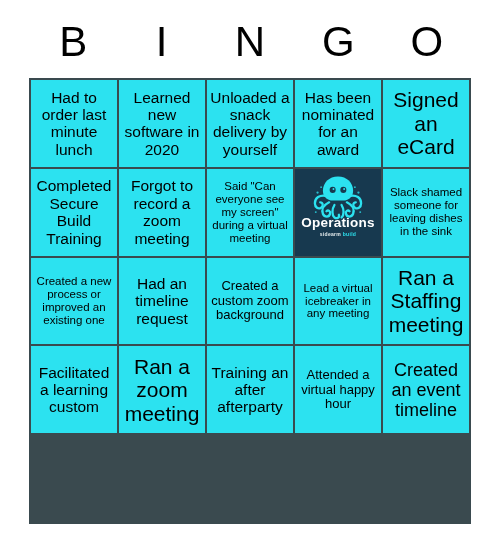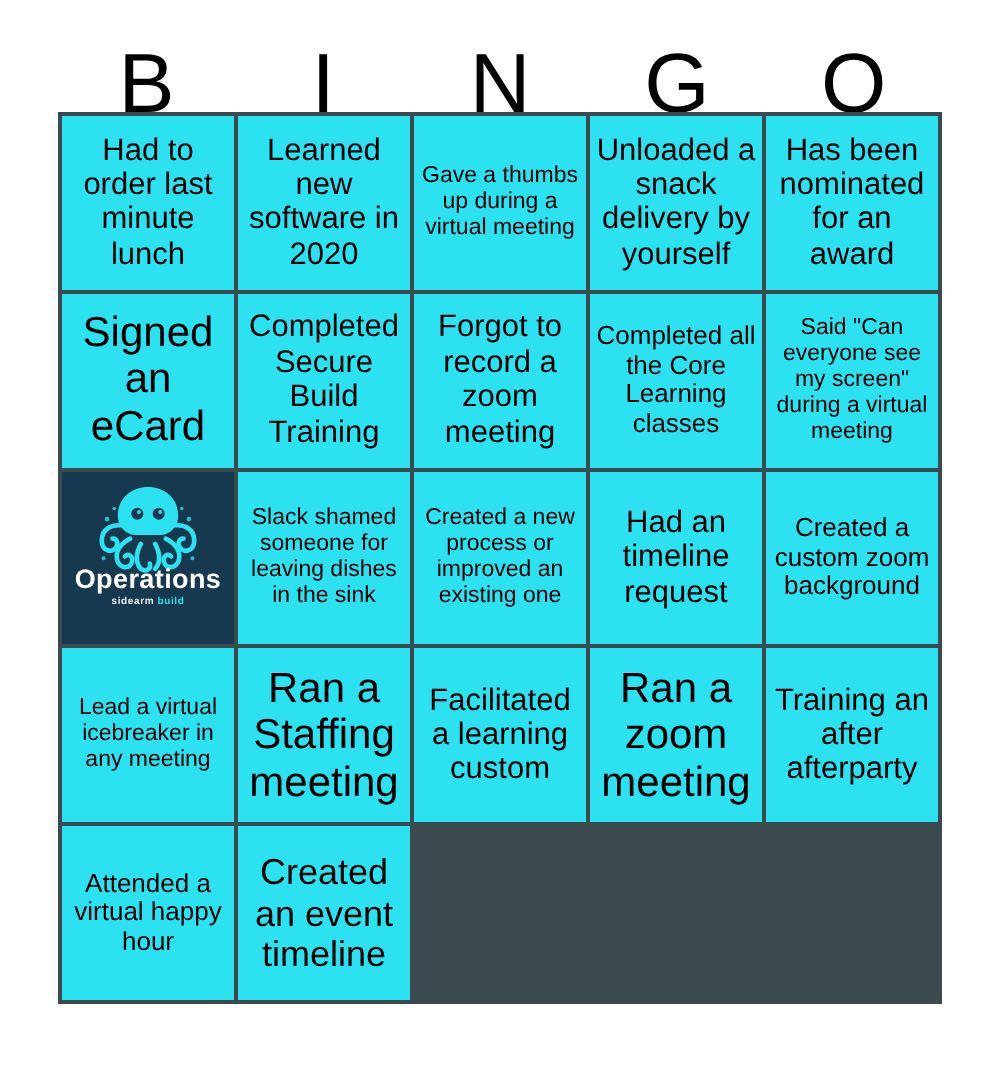"Had to order last minute" #bingo-grid { top: 56px -> 78px }
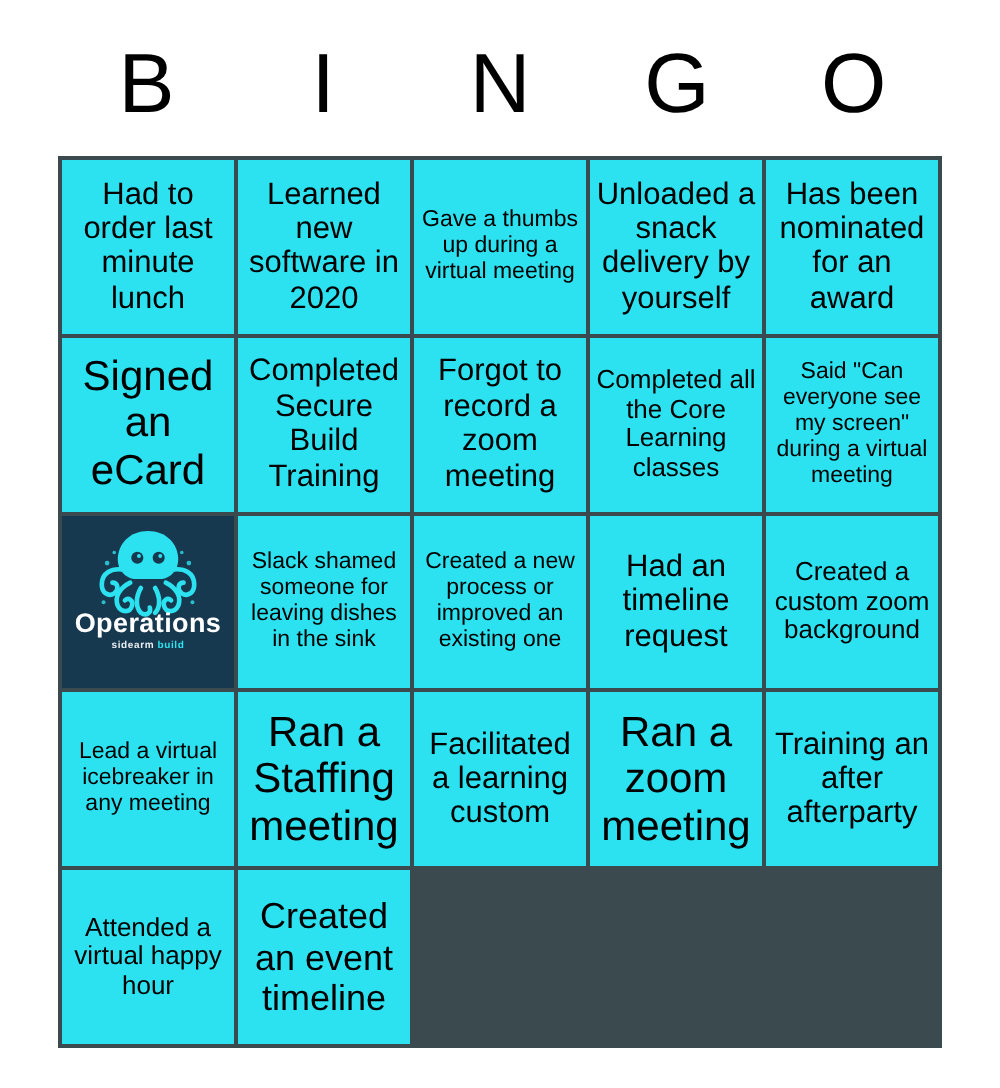"Gave a thumbs up during" div.cell { html: <div> <span>Gave a thumbs up during a virtual meeting</span> </div> -> none }
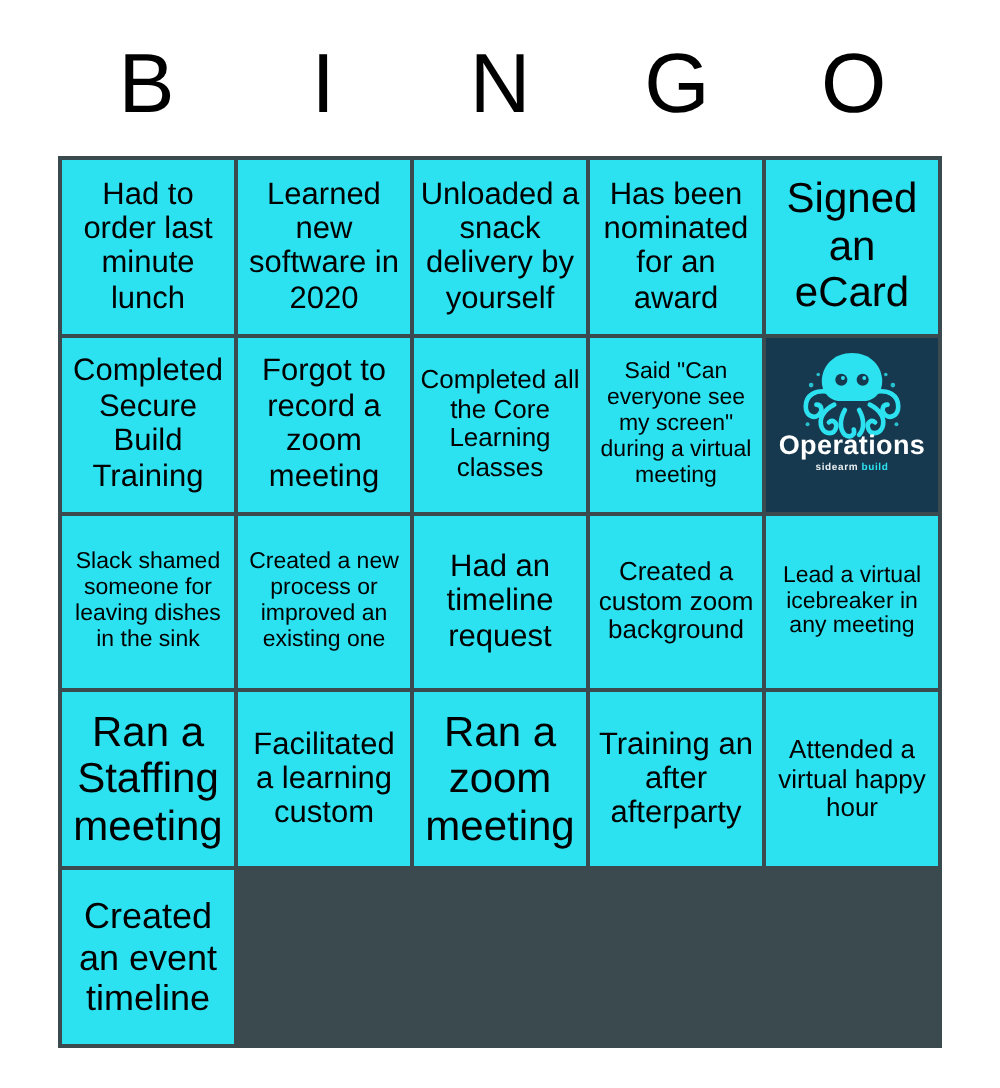"Completed all the Core Learning" div.cell { html: <div> <span>Completed all the Core Learning classes</span> </div> -> none }
